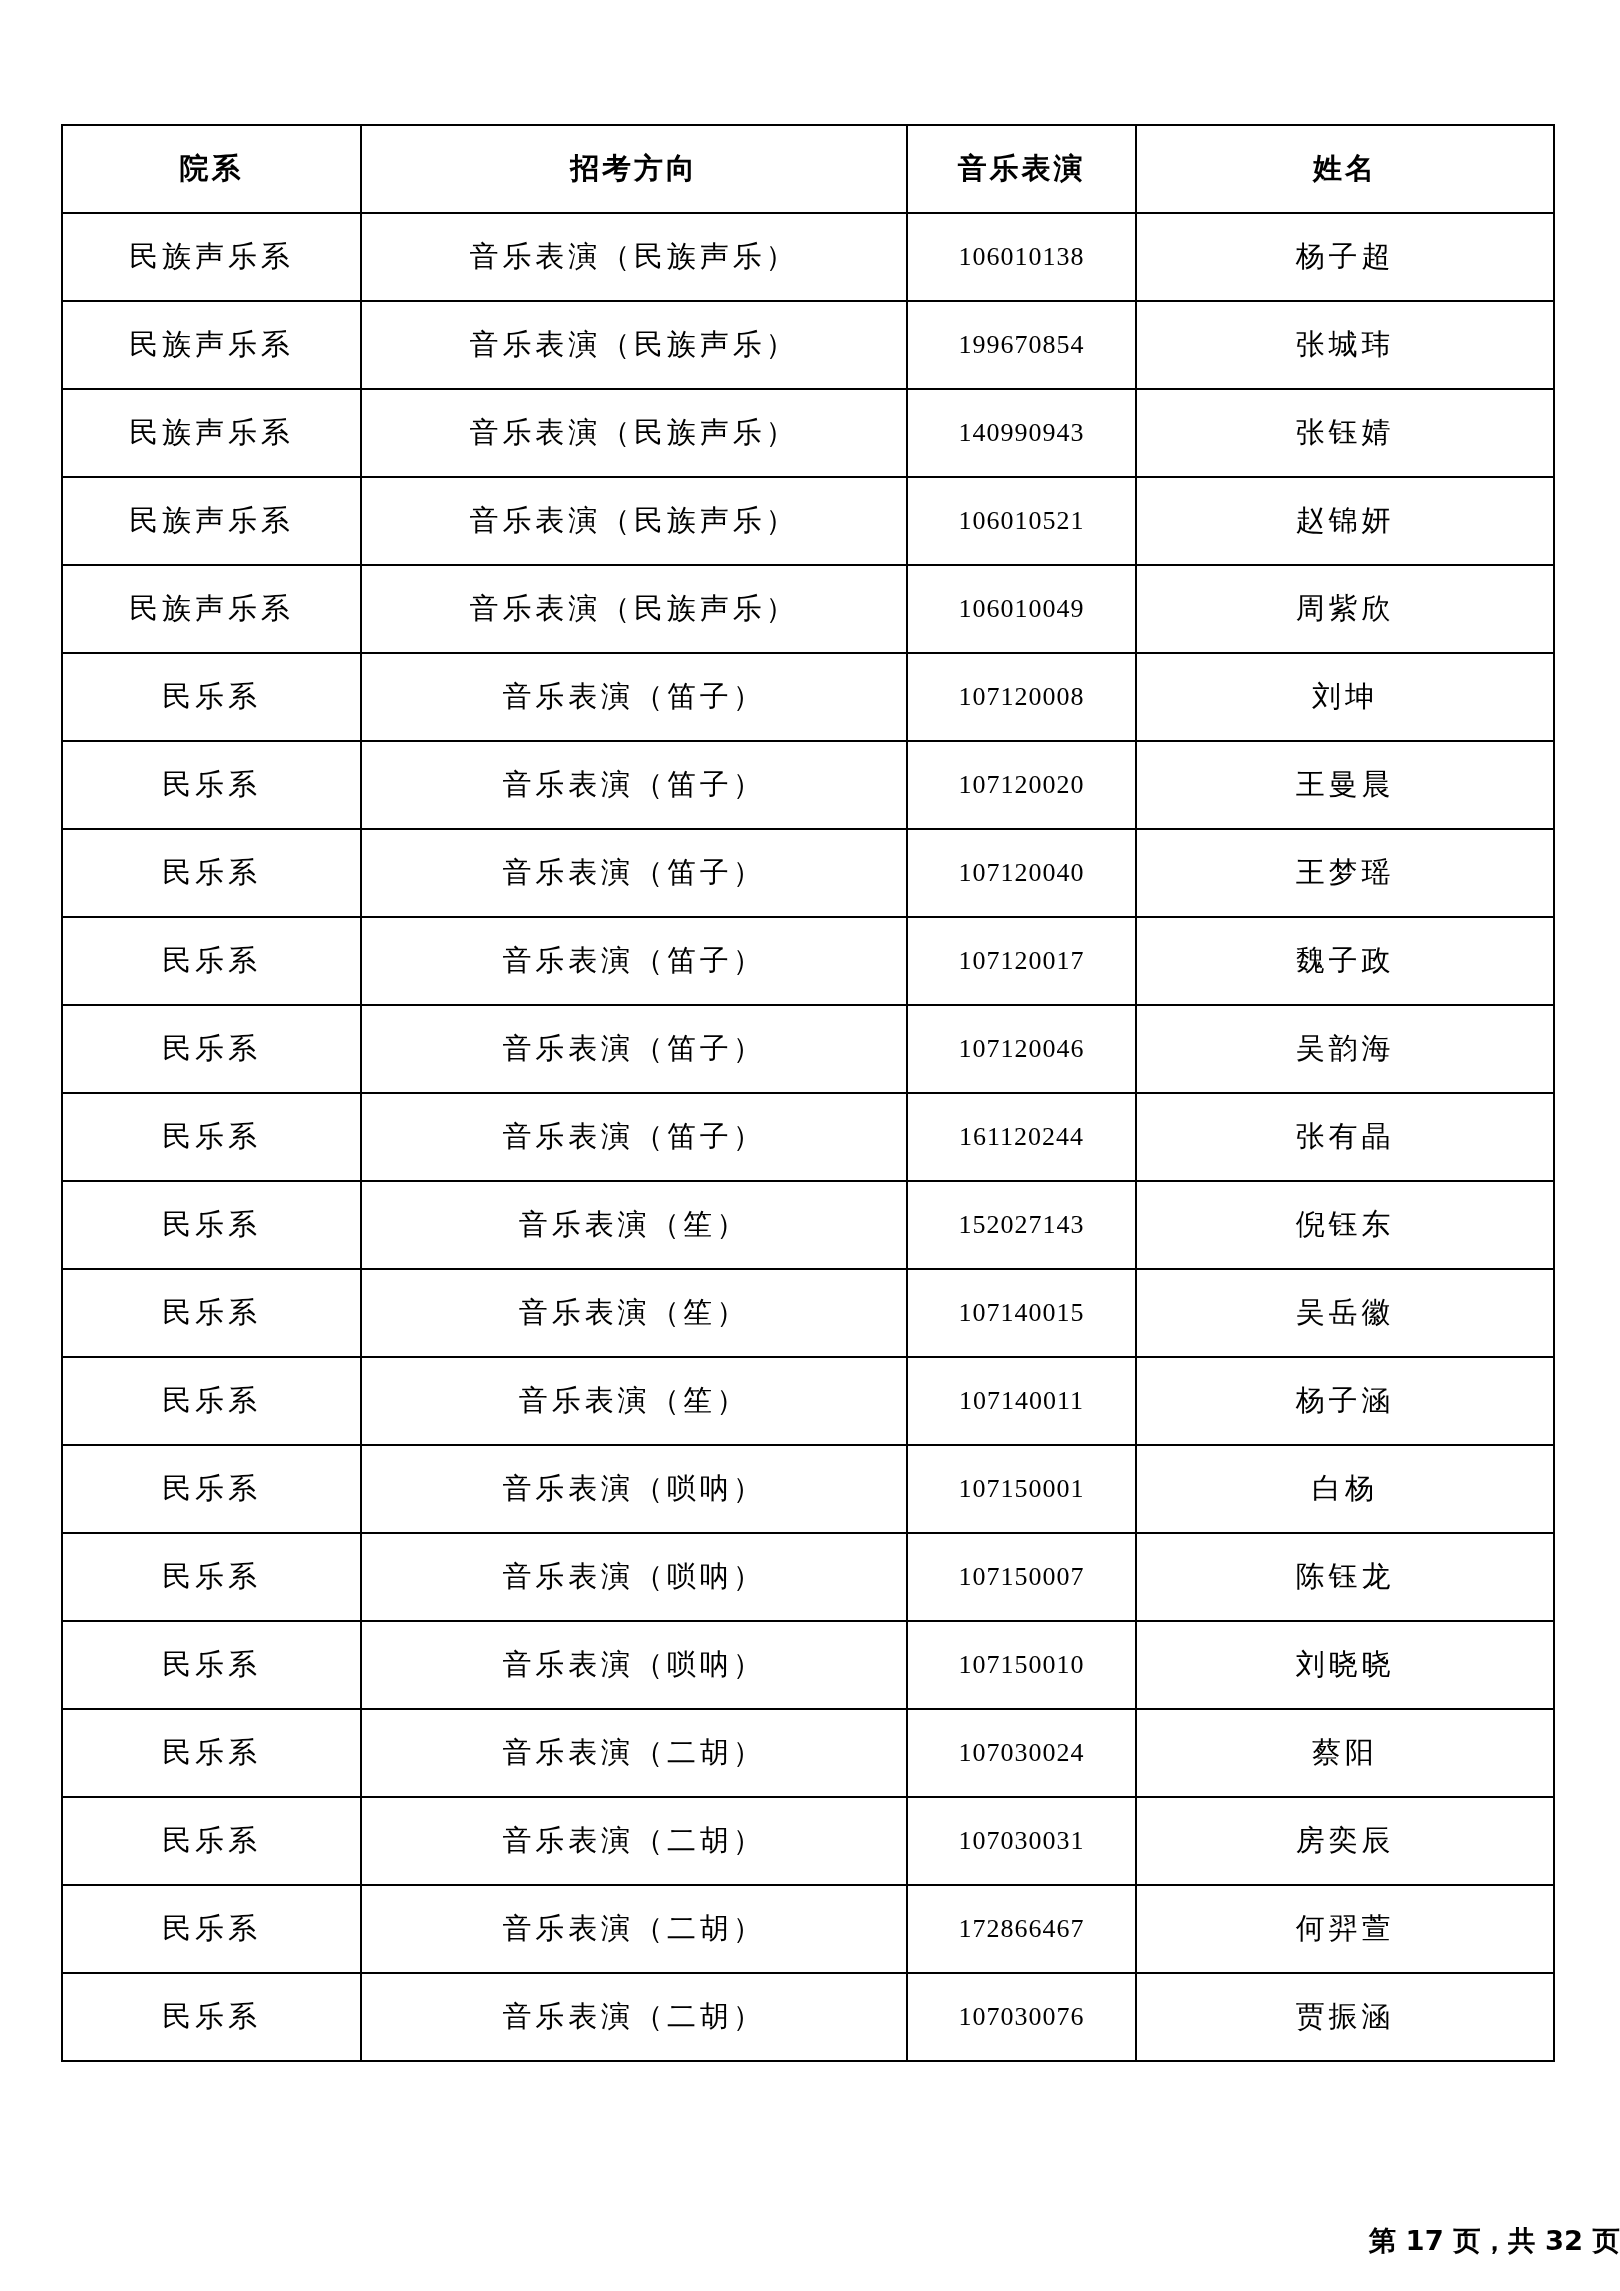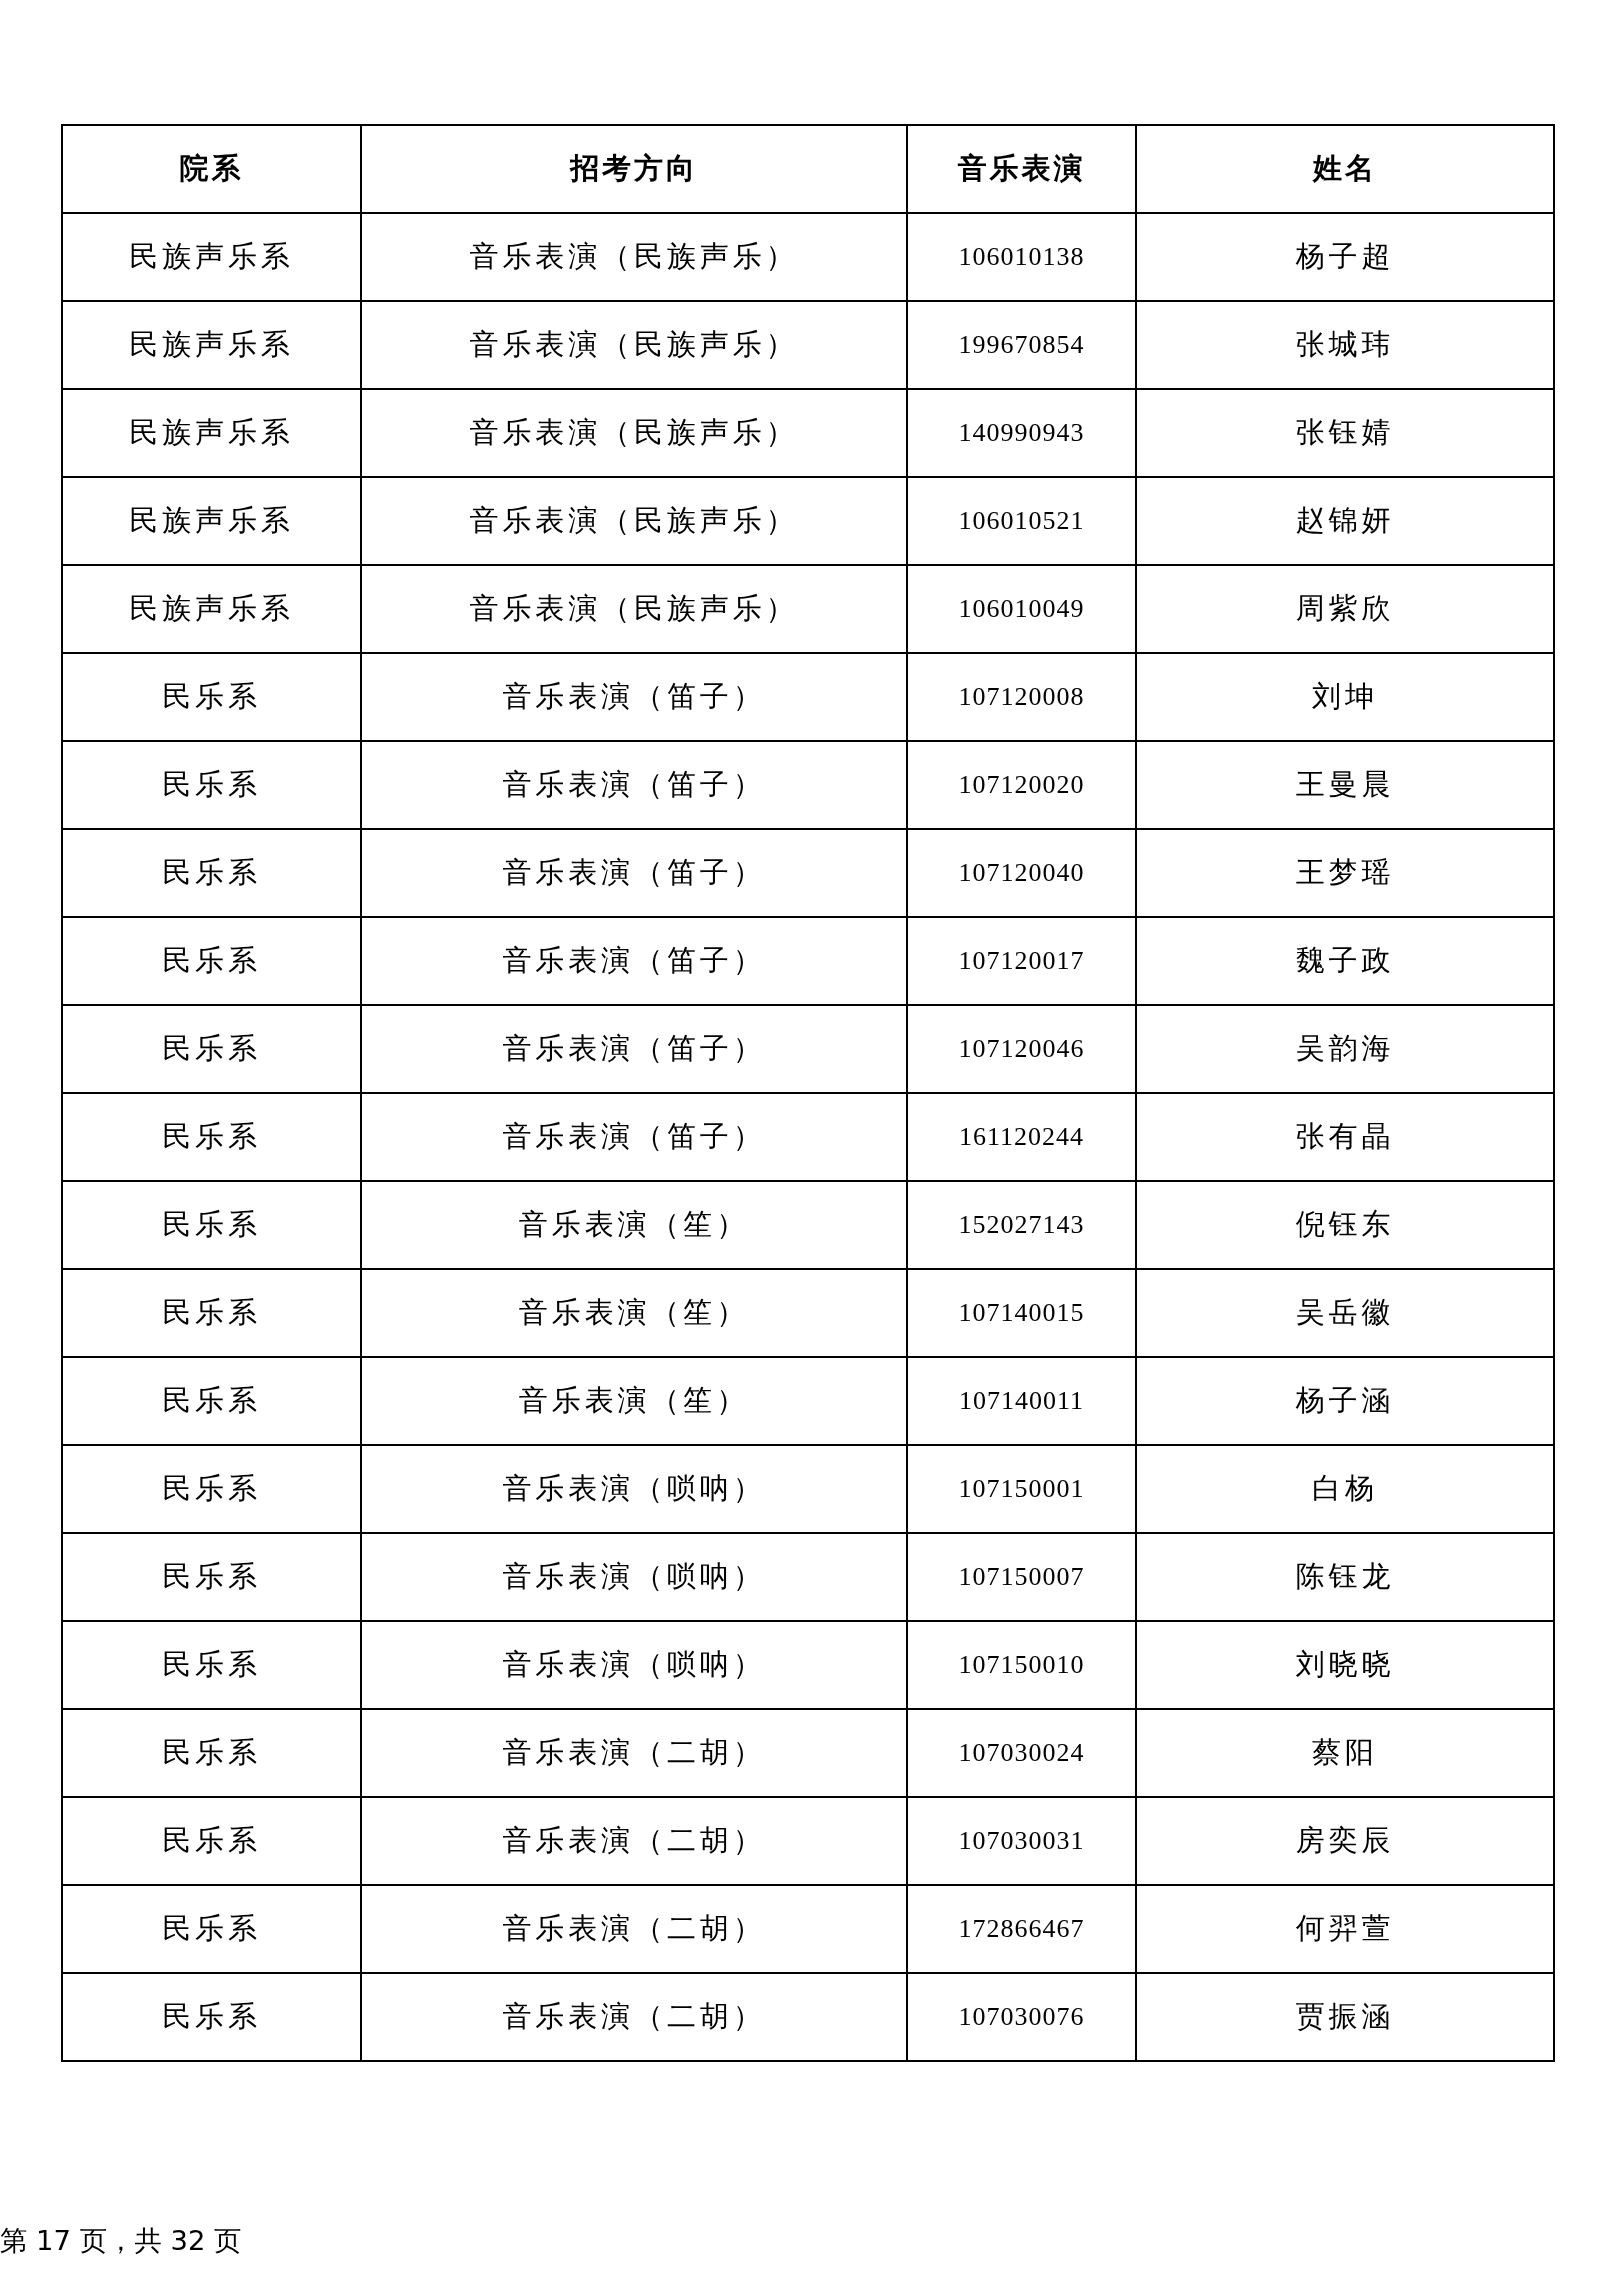"第 17 页，共 32 页" .footer { font-weight: none -> bold; text-align: left -> right }
